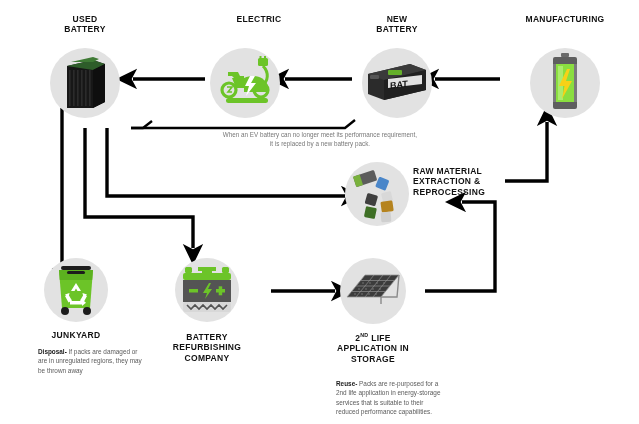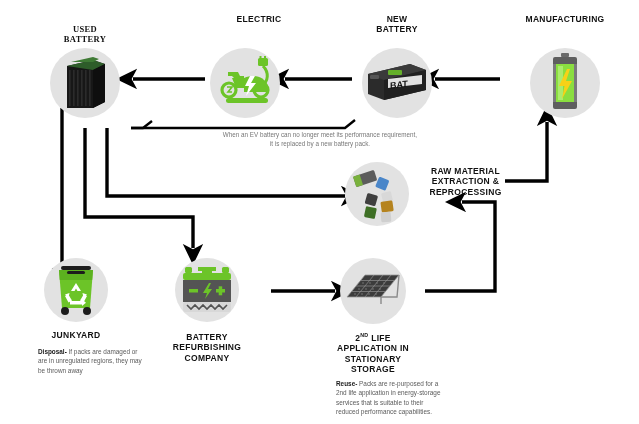"USED" div.cap { font-family: Liberation Serif, serif -> none; top: 24px -> 14px }
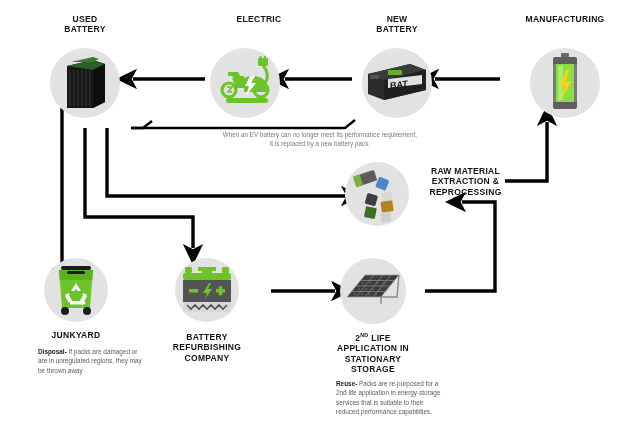"RAW MATERIAL" div.cap { text-align: center -> left }
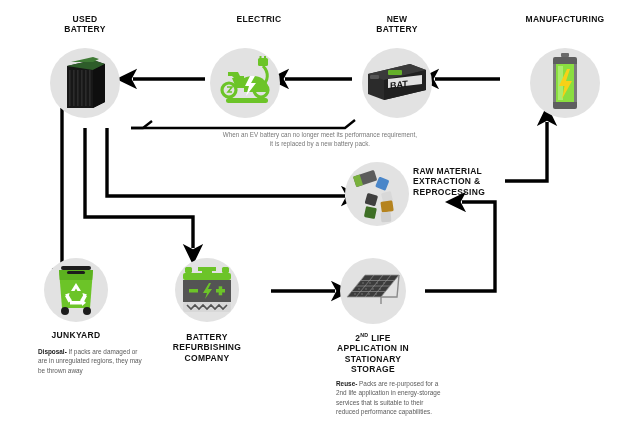"STATIONARY" div { html: <div>STATIONARY</div> -> none }
